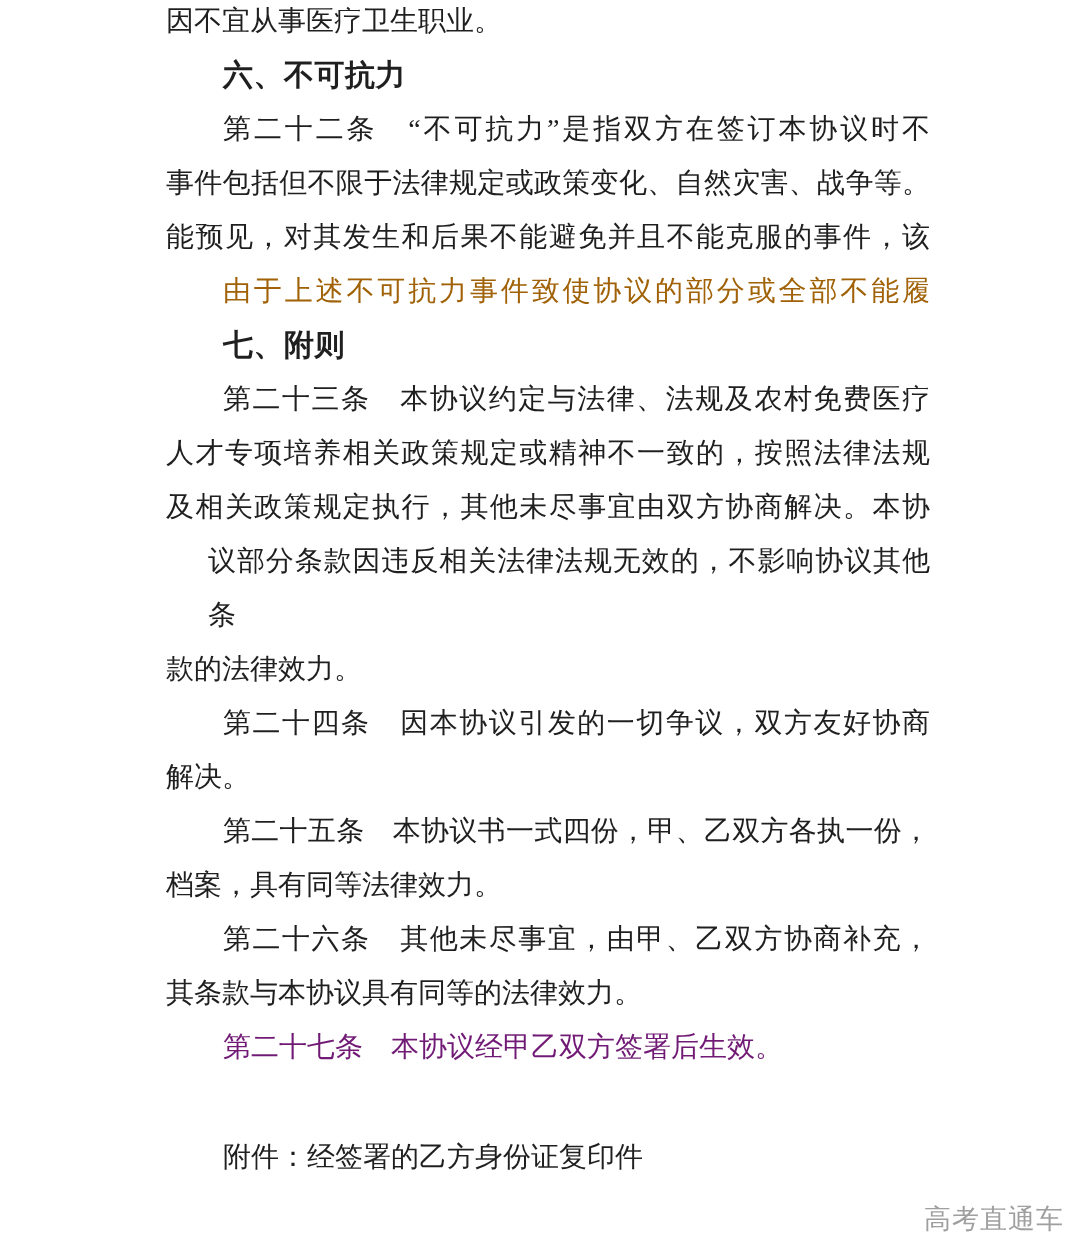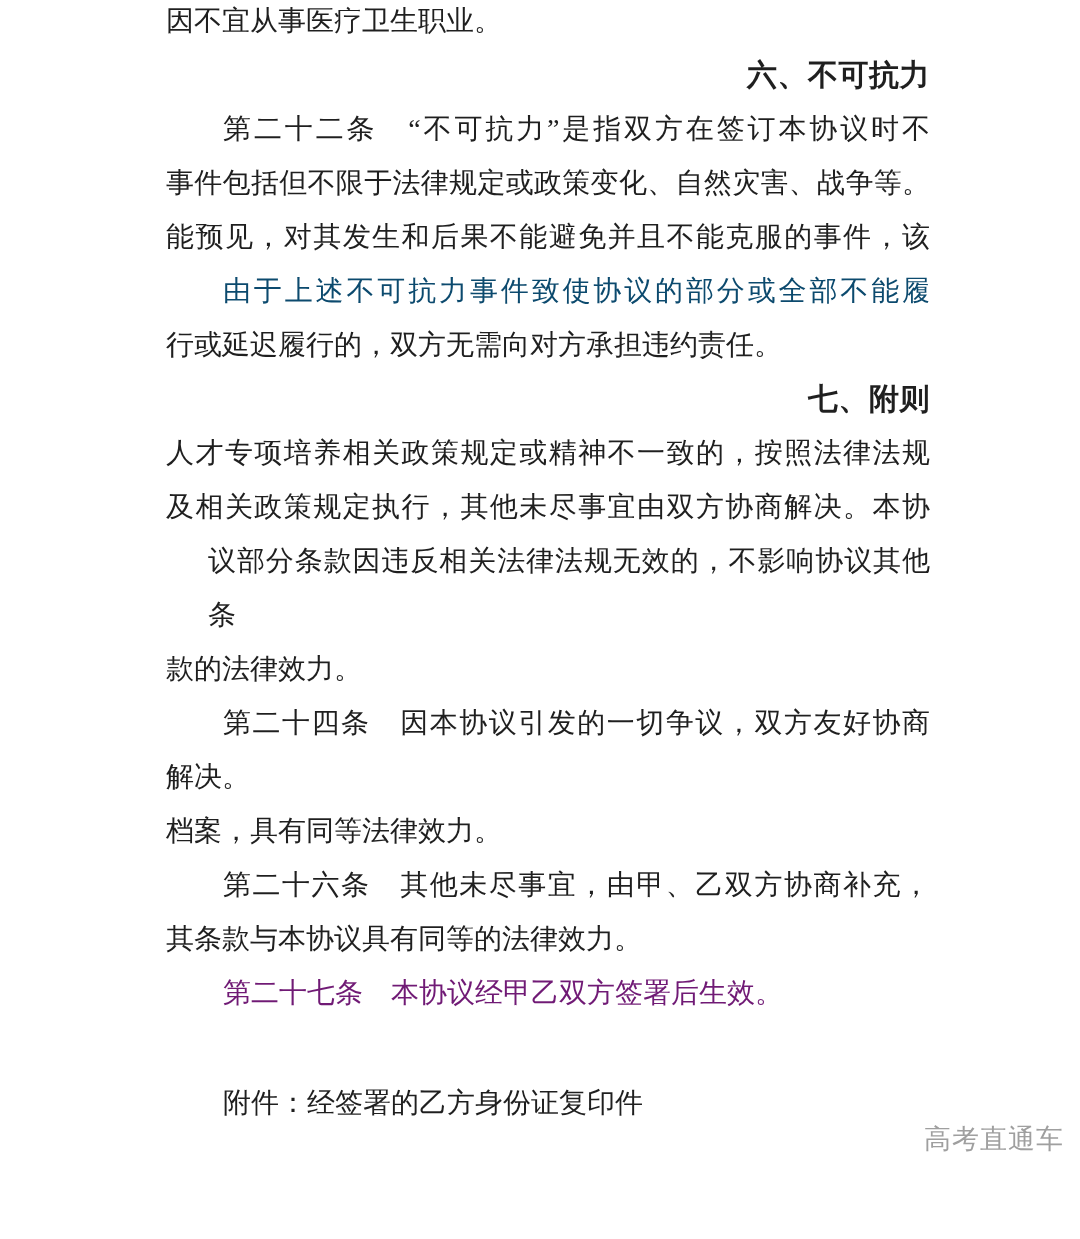"六、不可抗力" .line.heading { text-align: right -> none }
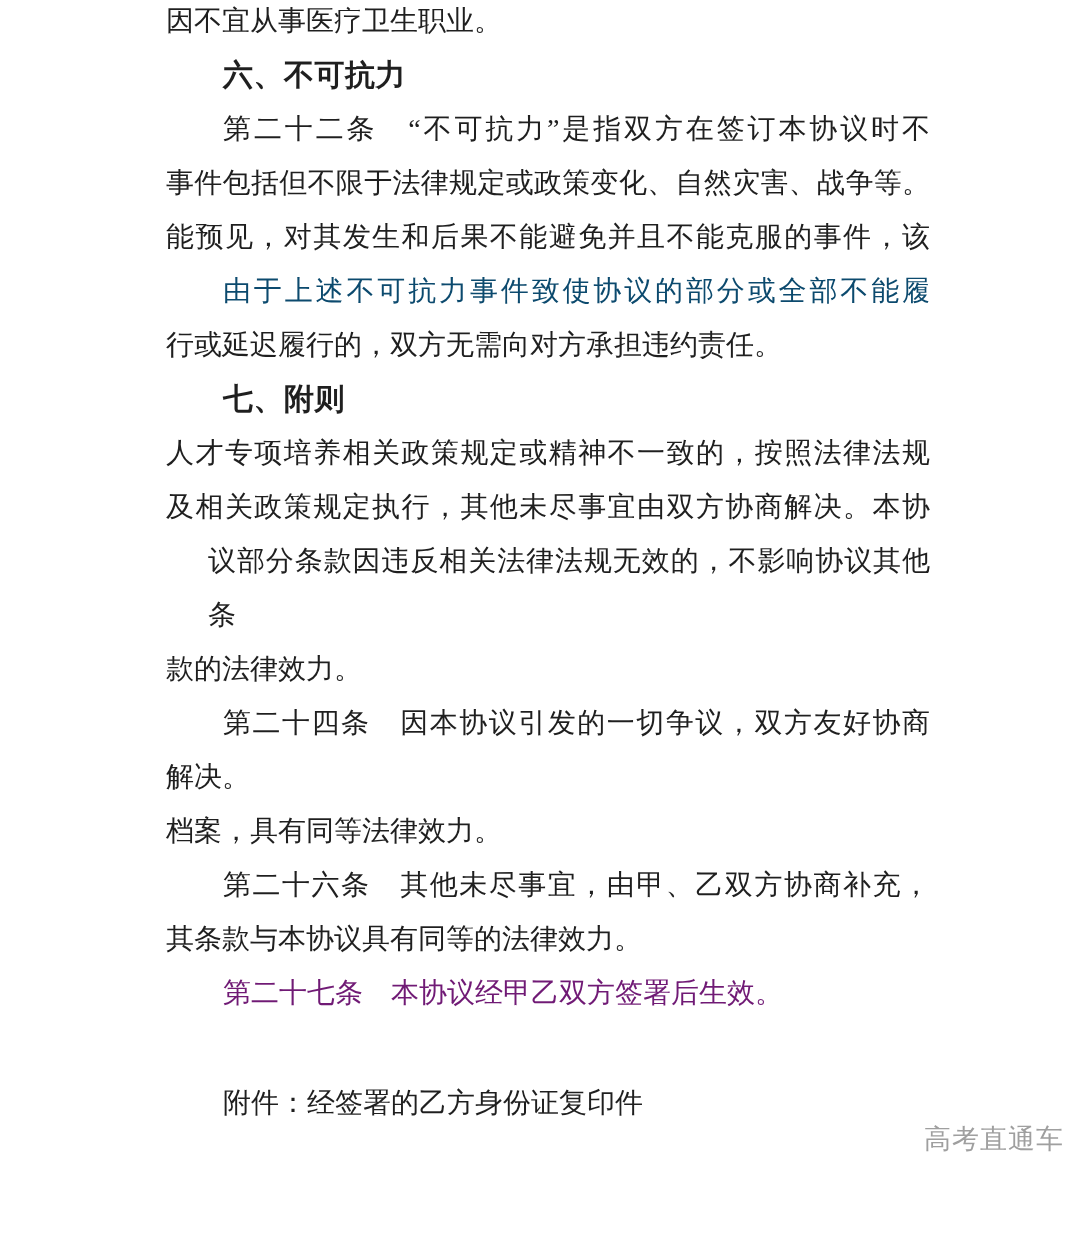"由于上述不可抗力事件致使协议的部分或全部不能履" div.line { color: #0c4a6e -> #a16207 }
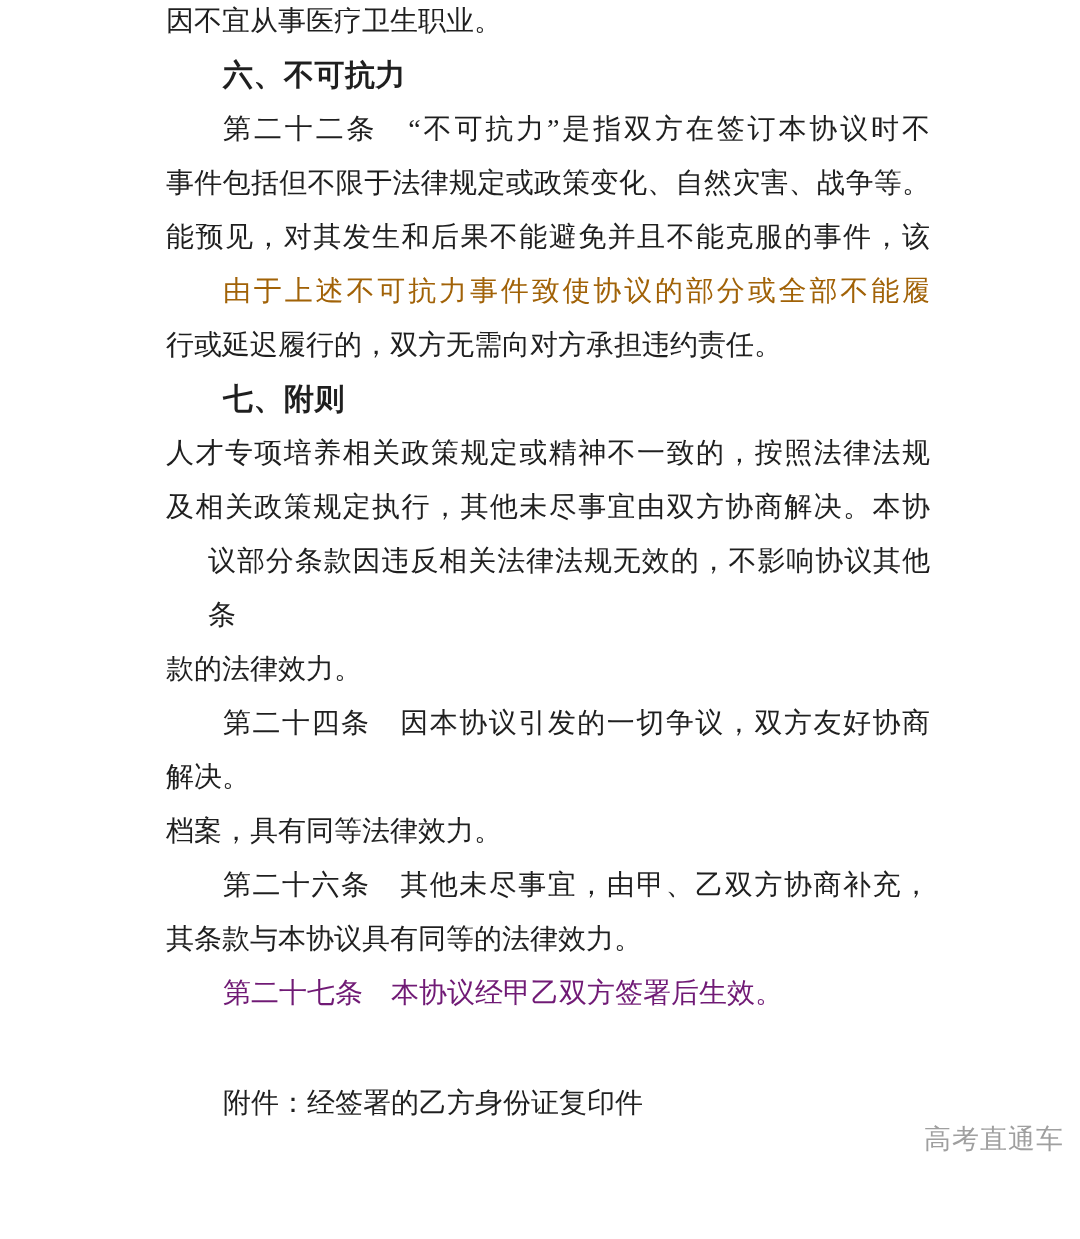"行或延迟履行的，双方无需向对方承担违约责任。" div.line { html: <div>行或延迟履行的，双方无需向对方承担违约责任。</div> -> none }
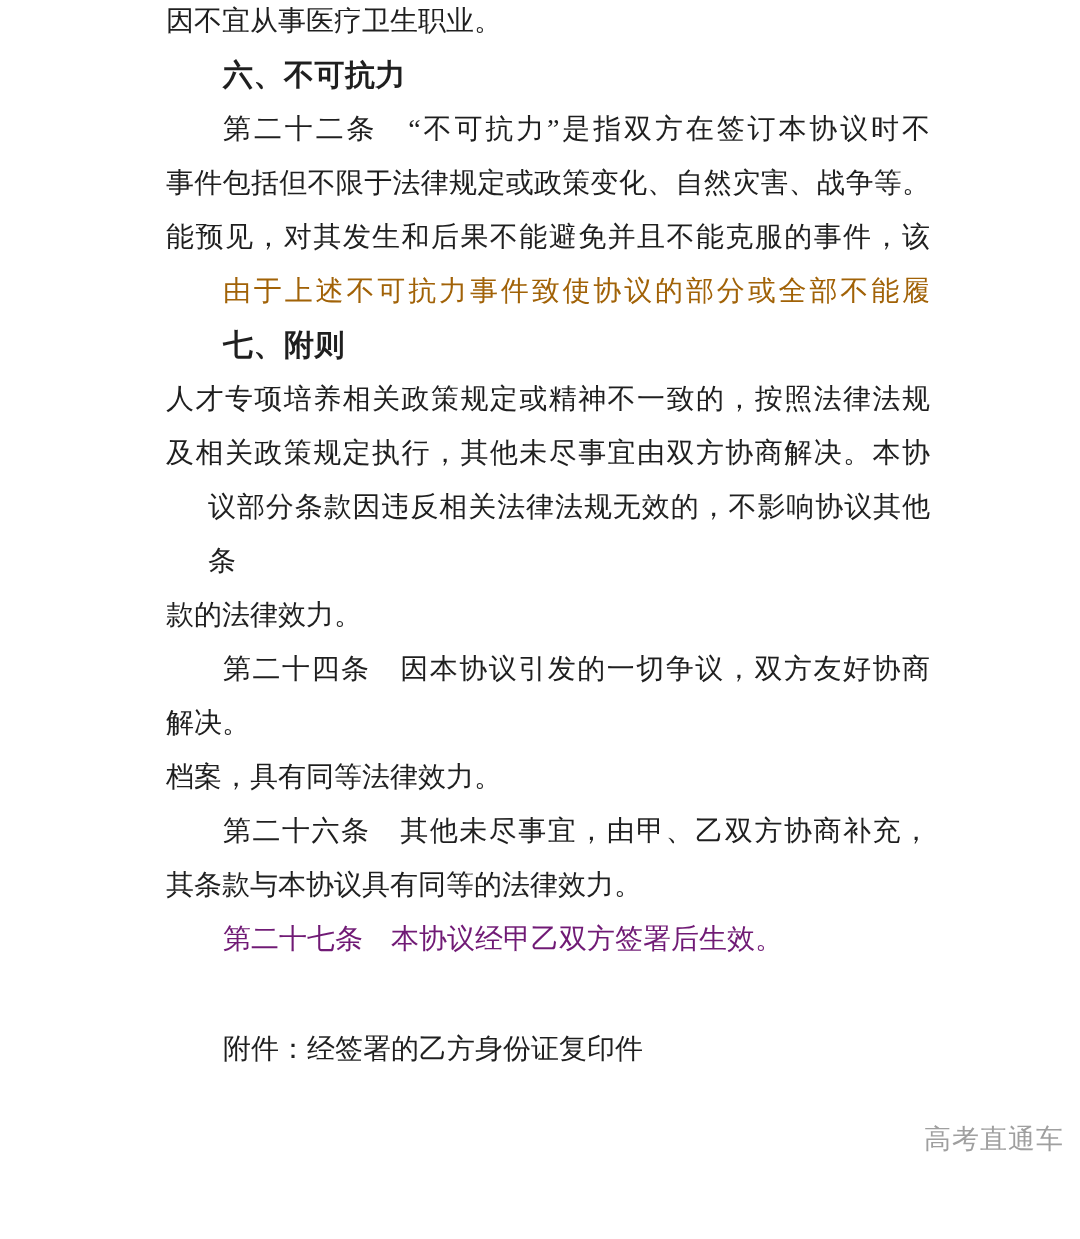"第二十三条 本协议约定与法律、法规及农村免费医疗" div.line { html: none -> <div>第二十三条 本协议约定与法律、法规及农村免费医疗</div> }
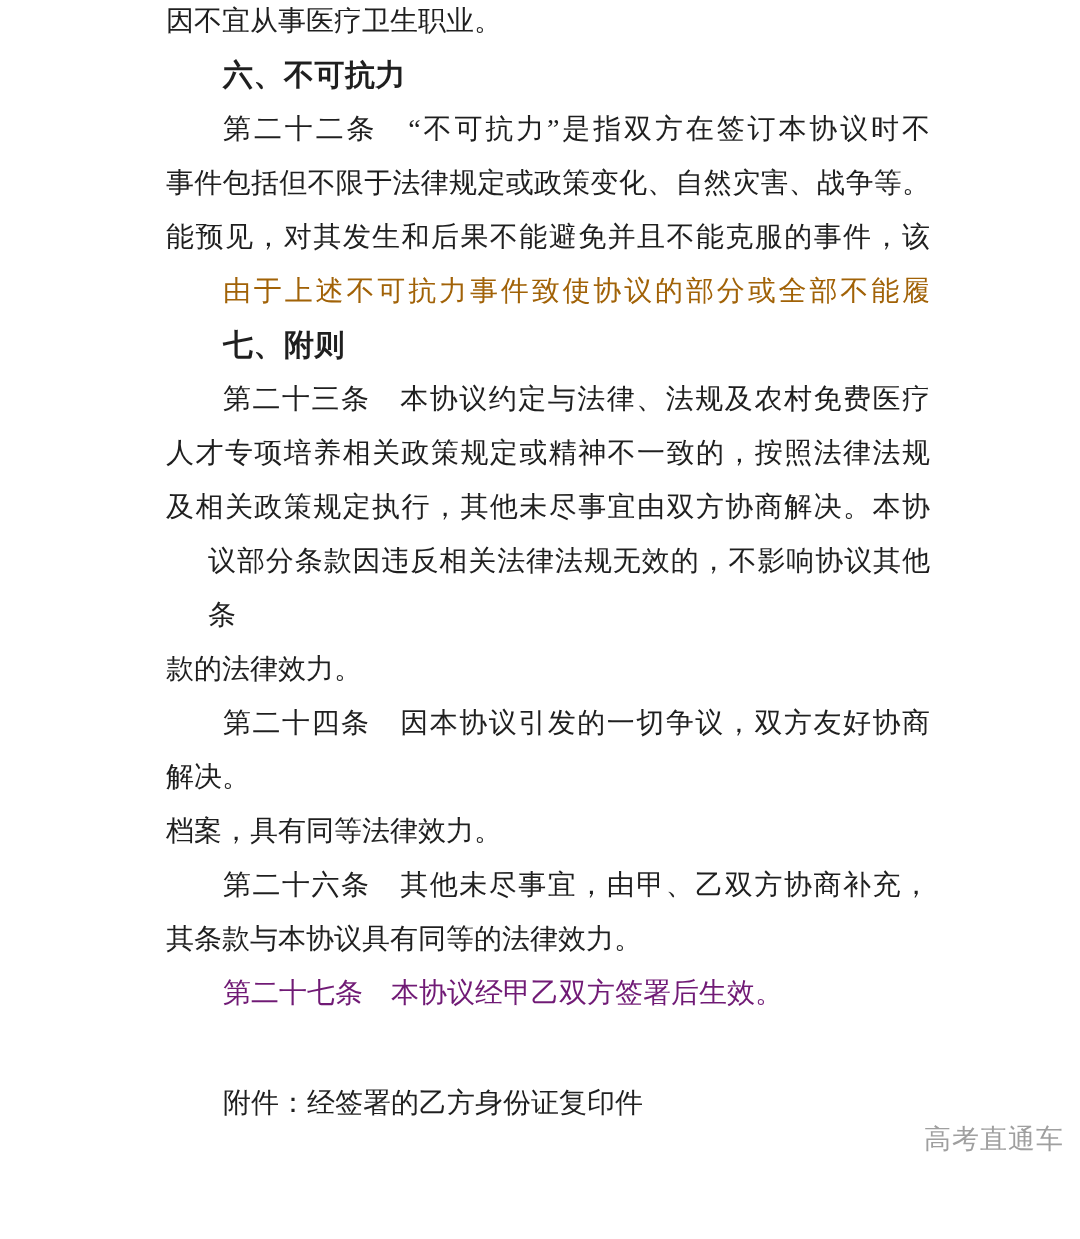"第二十五条 本协议书一式四份，甲、乙双方各执一份，" div.line { html: none -> <div>第二十五条 本协议书一式四份，甲、乙双方各执一份，</div> }
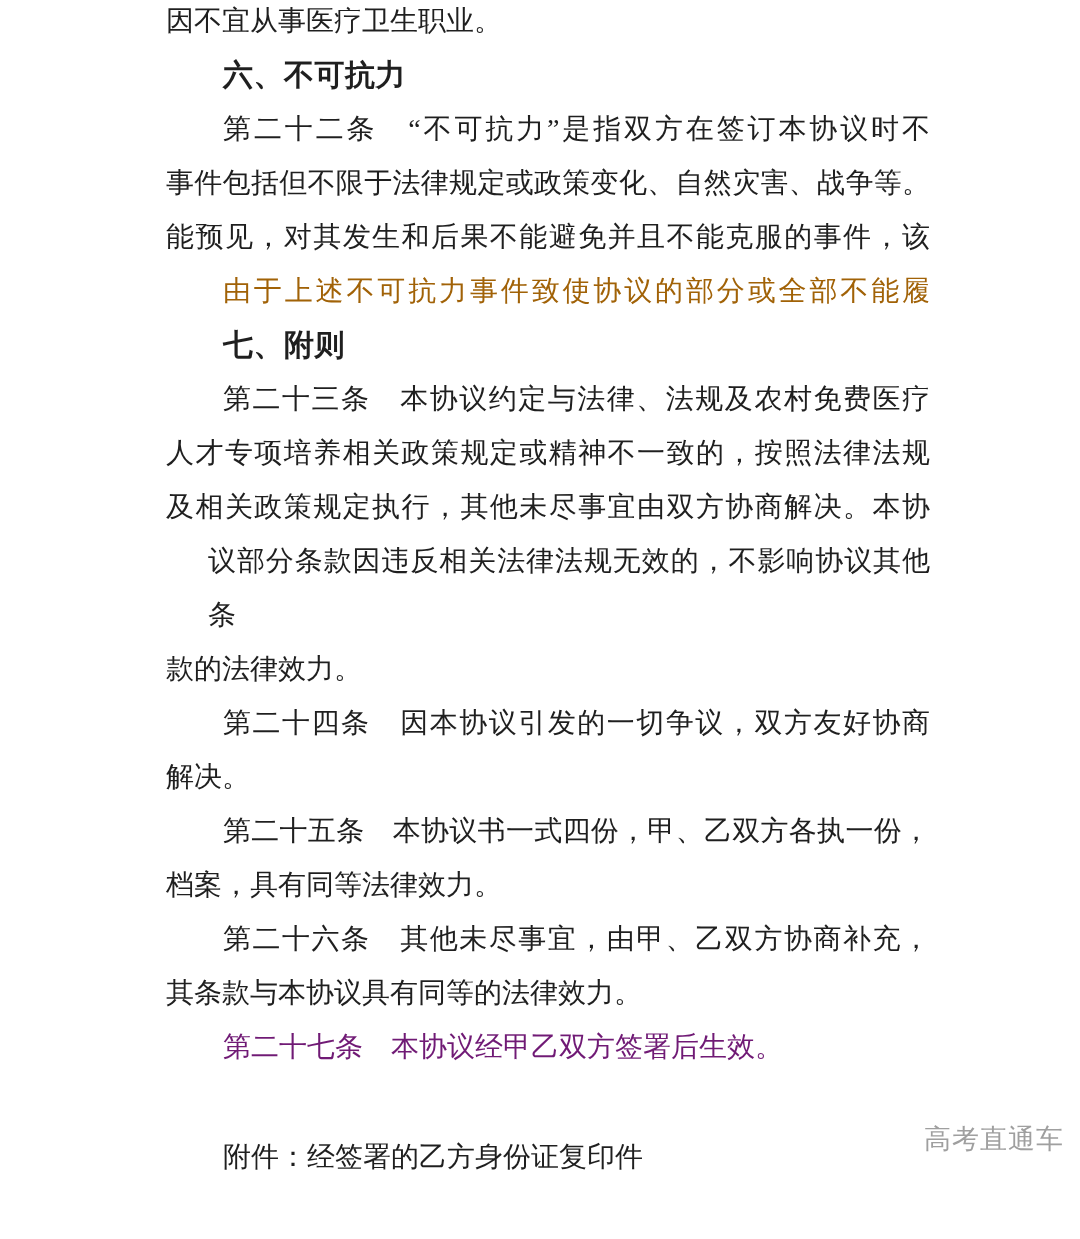"高考直通车" .watermark { top: 1124px -> 1204px }
